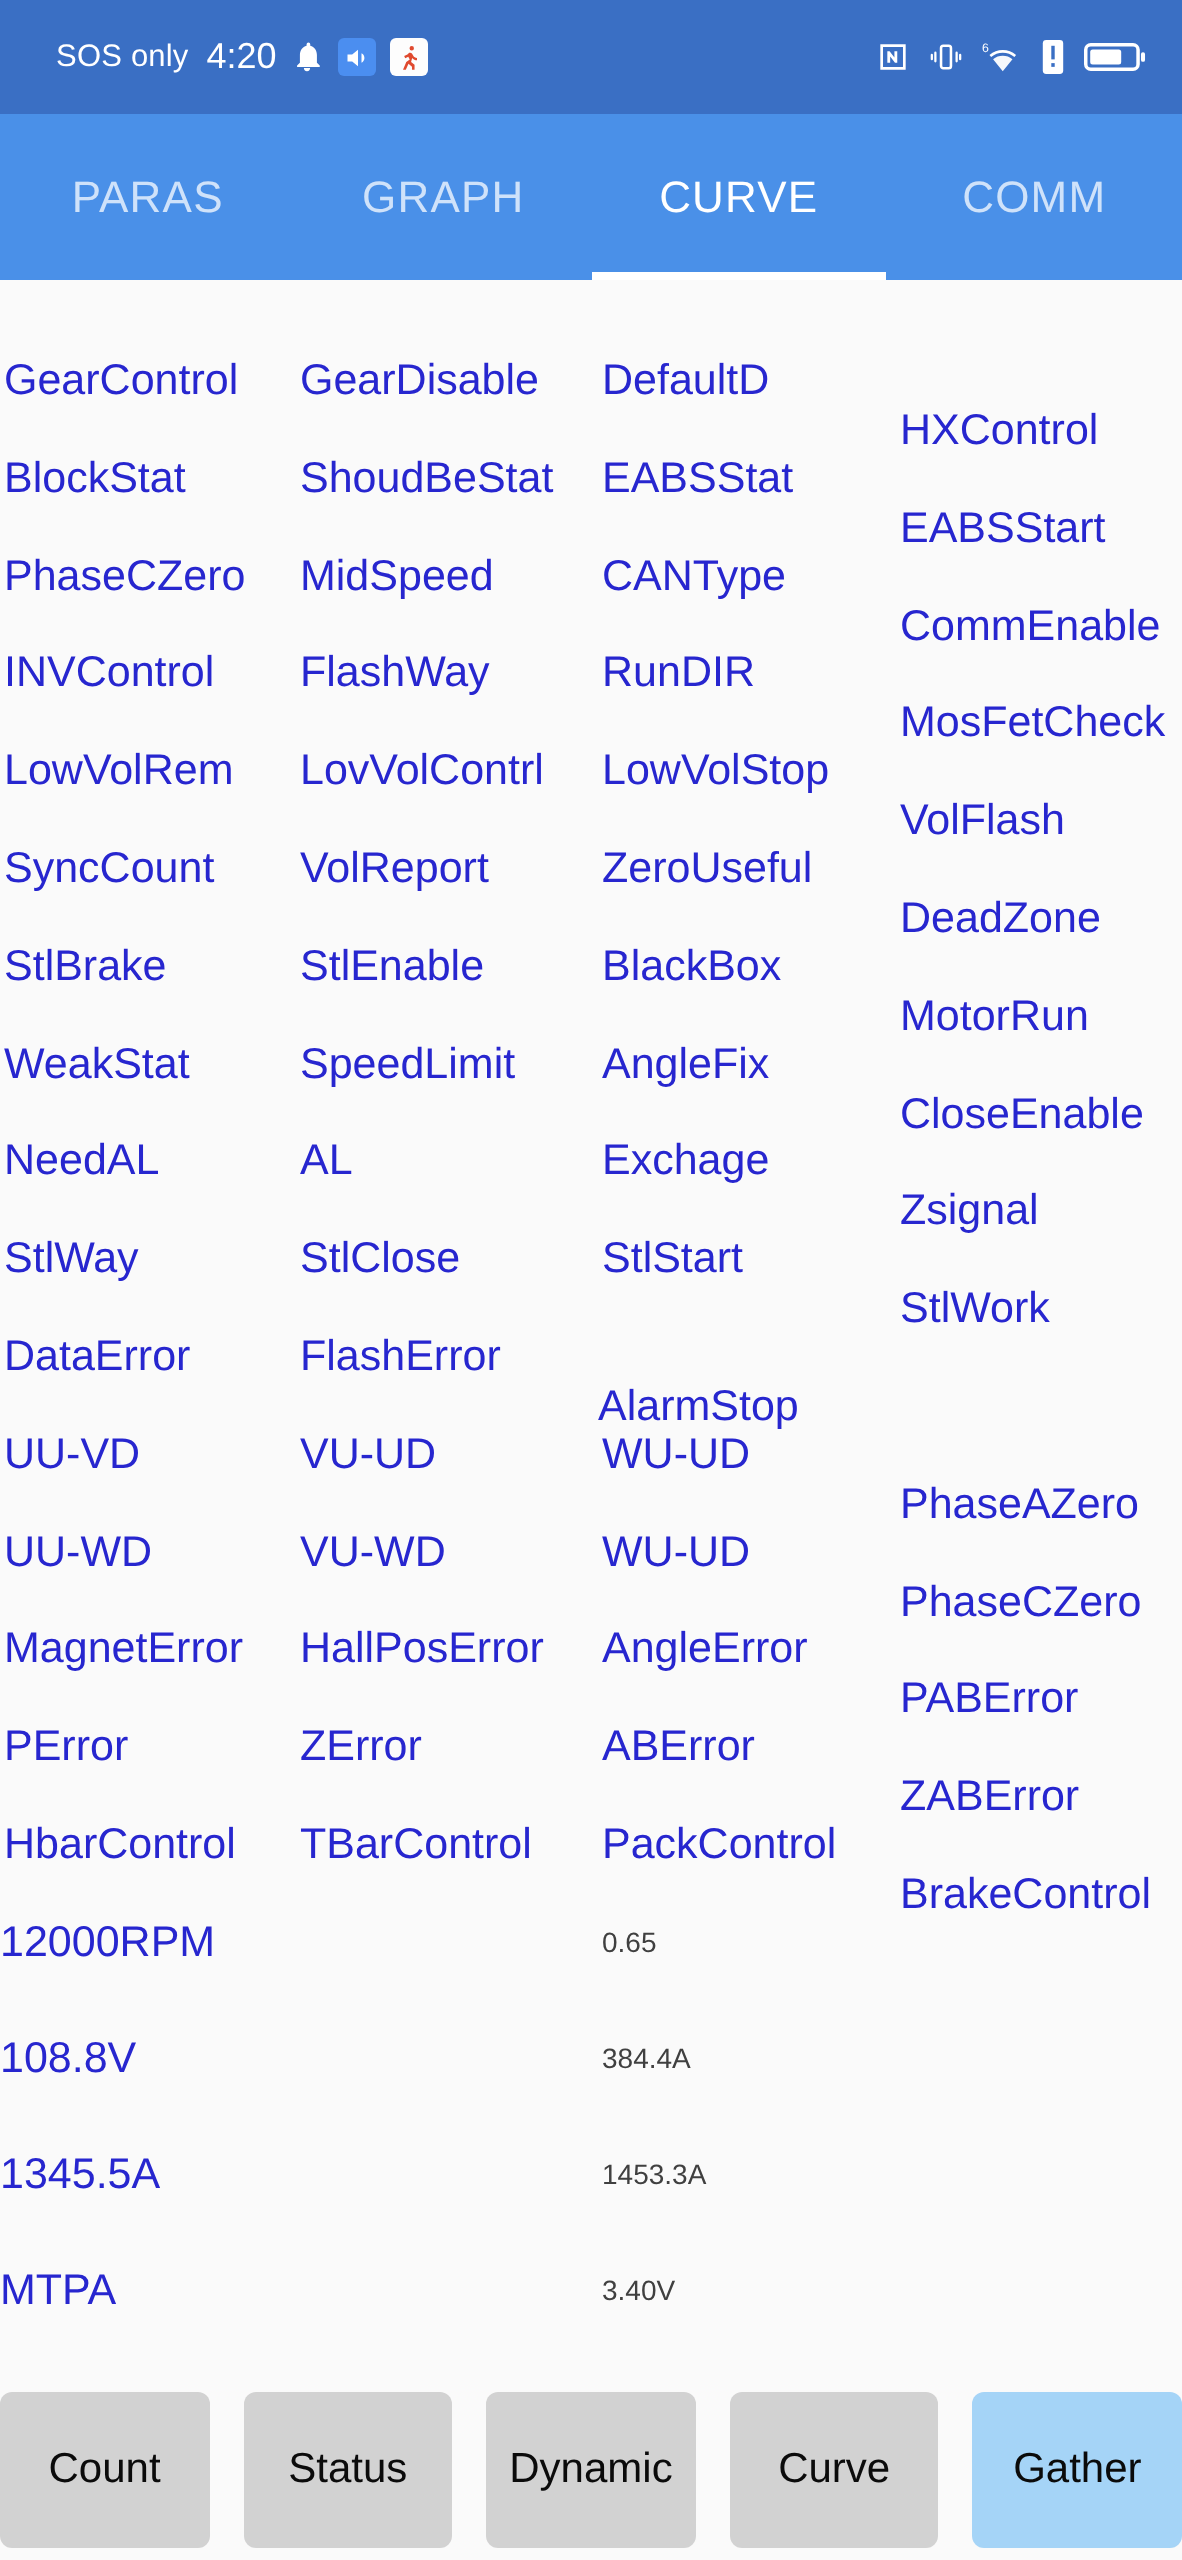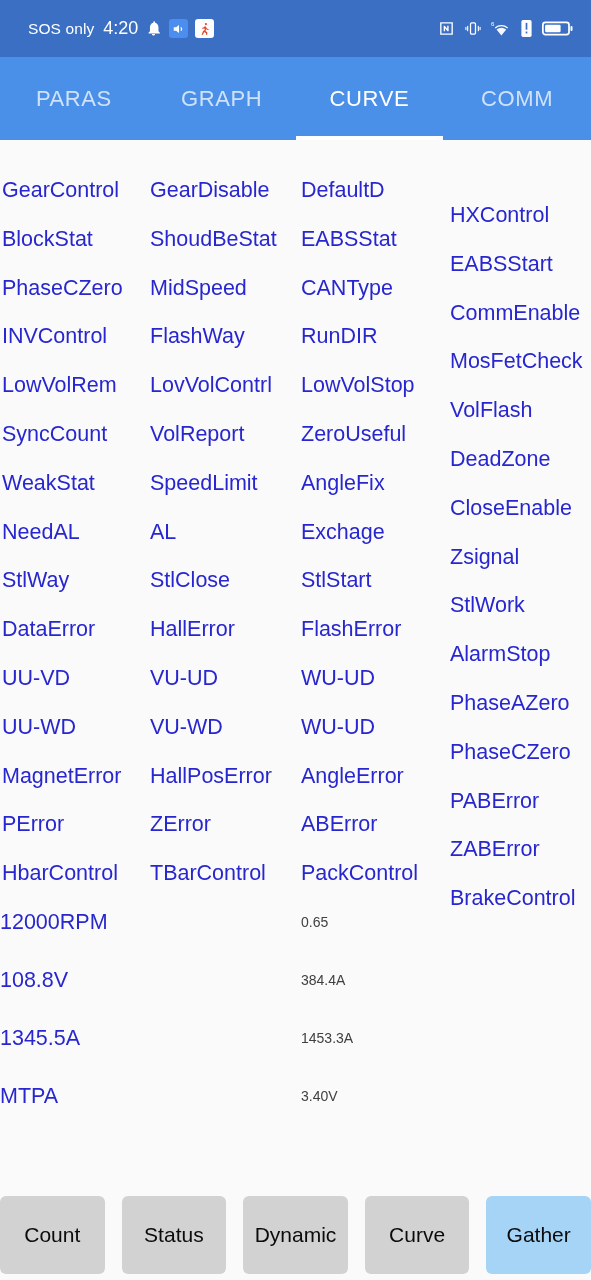"StlBrake" div.grid-row { html: none -> <div> <div>StlBrake</div> <div>StlEnable</div> <div>BlackBox</div> <div>MotorRun</div> </div> }
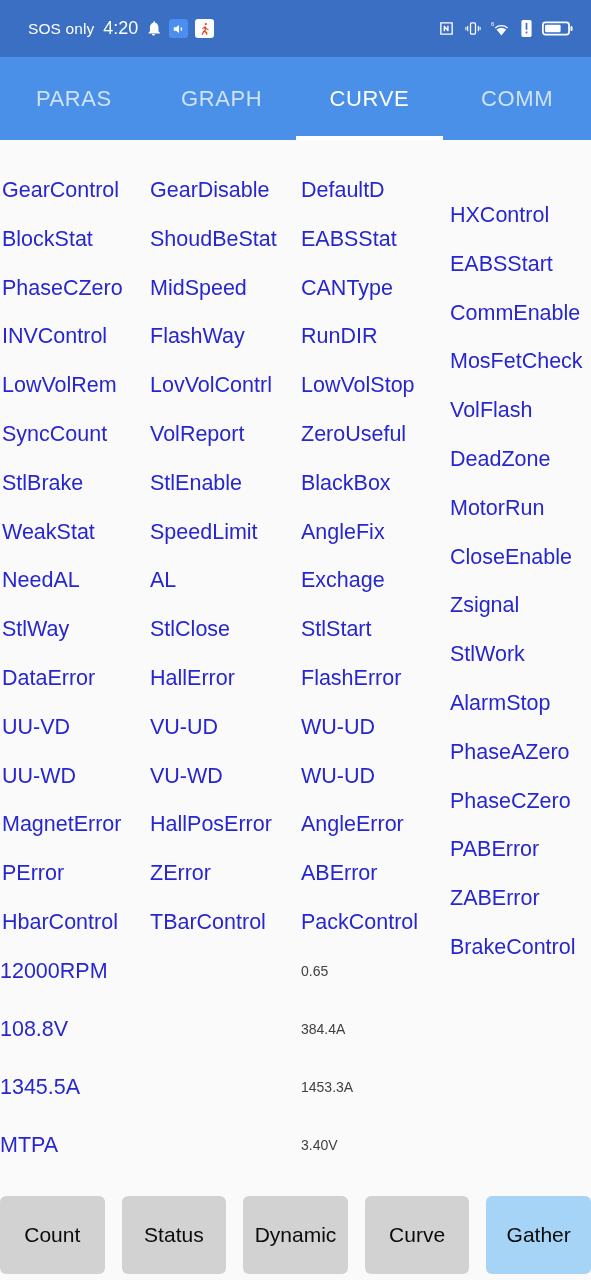"HallError" div.cell { html: <div>HallError</div> -> none }
